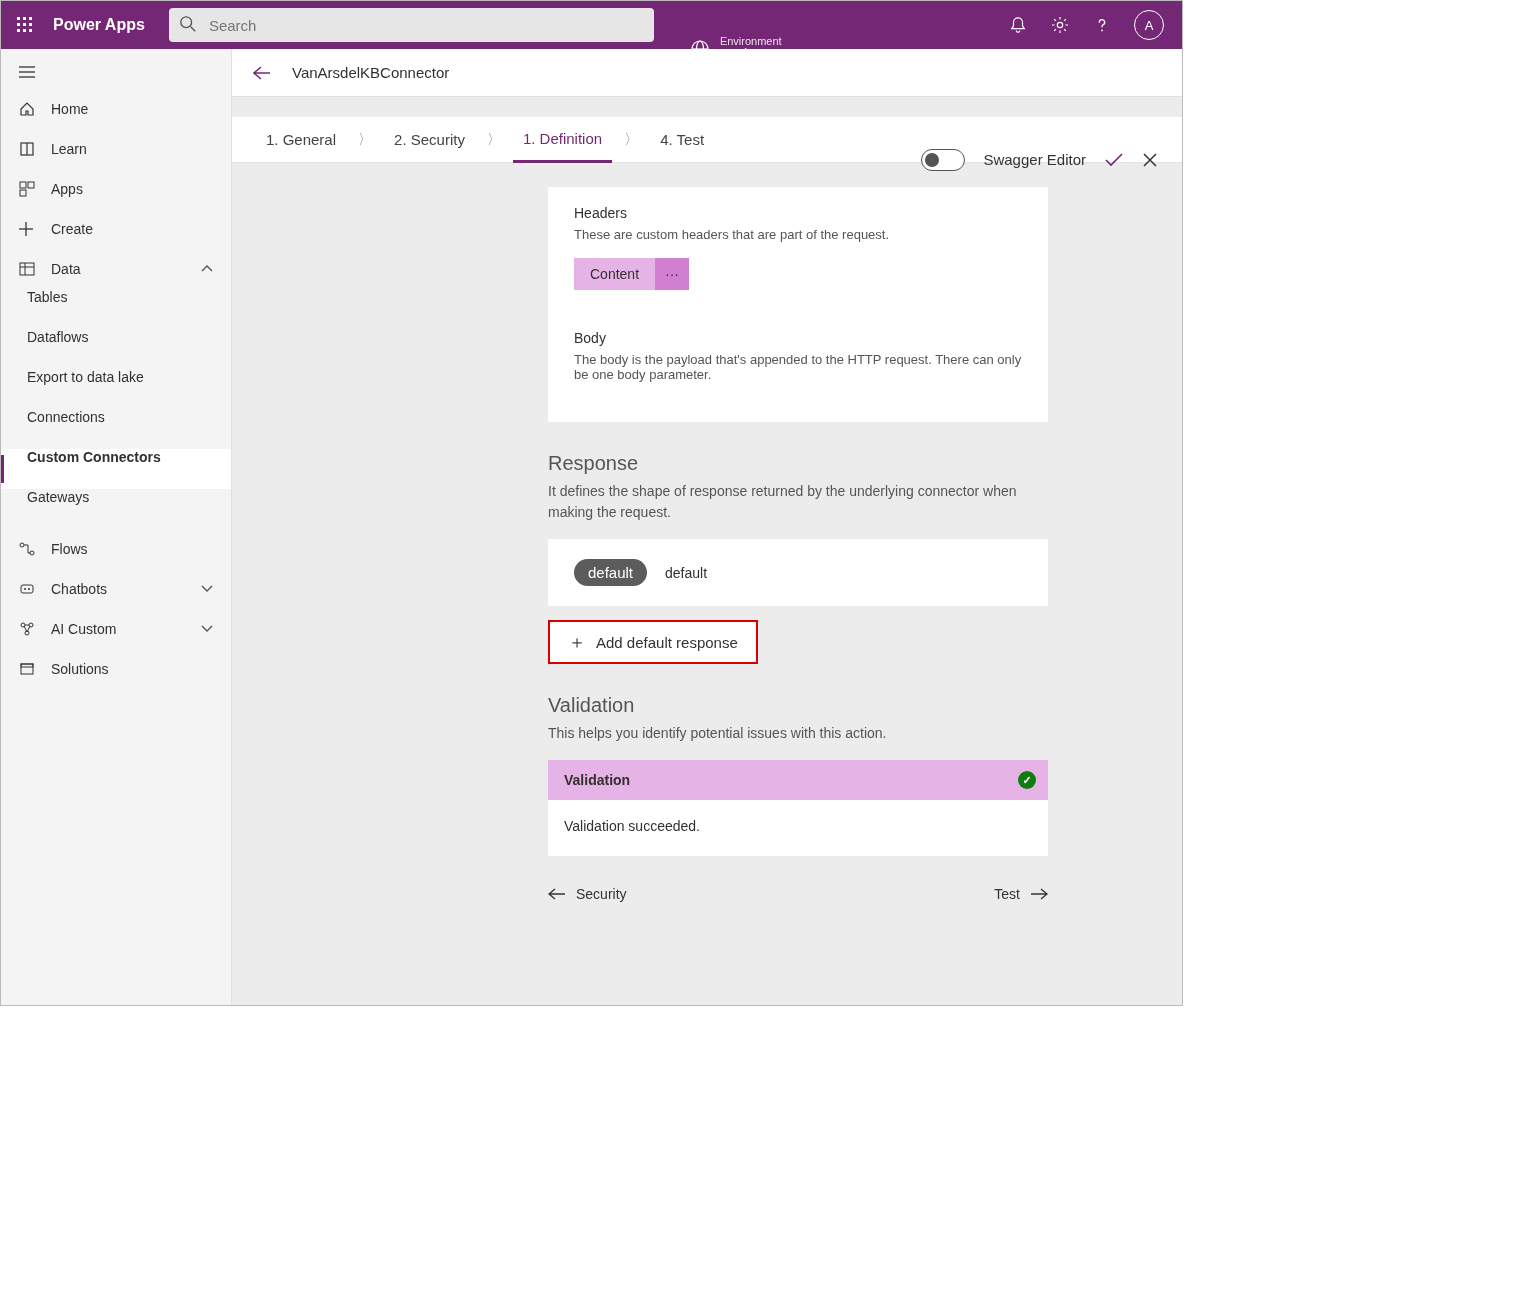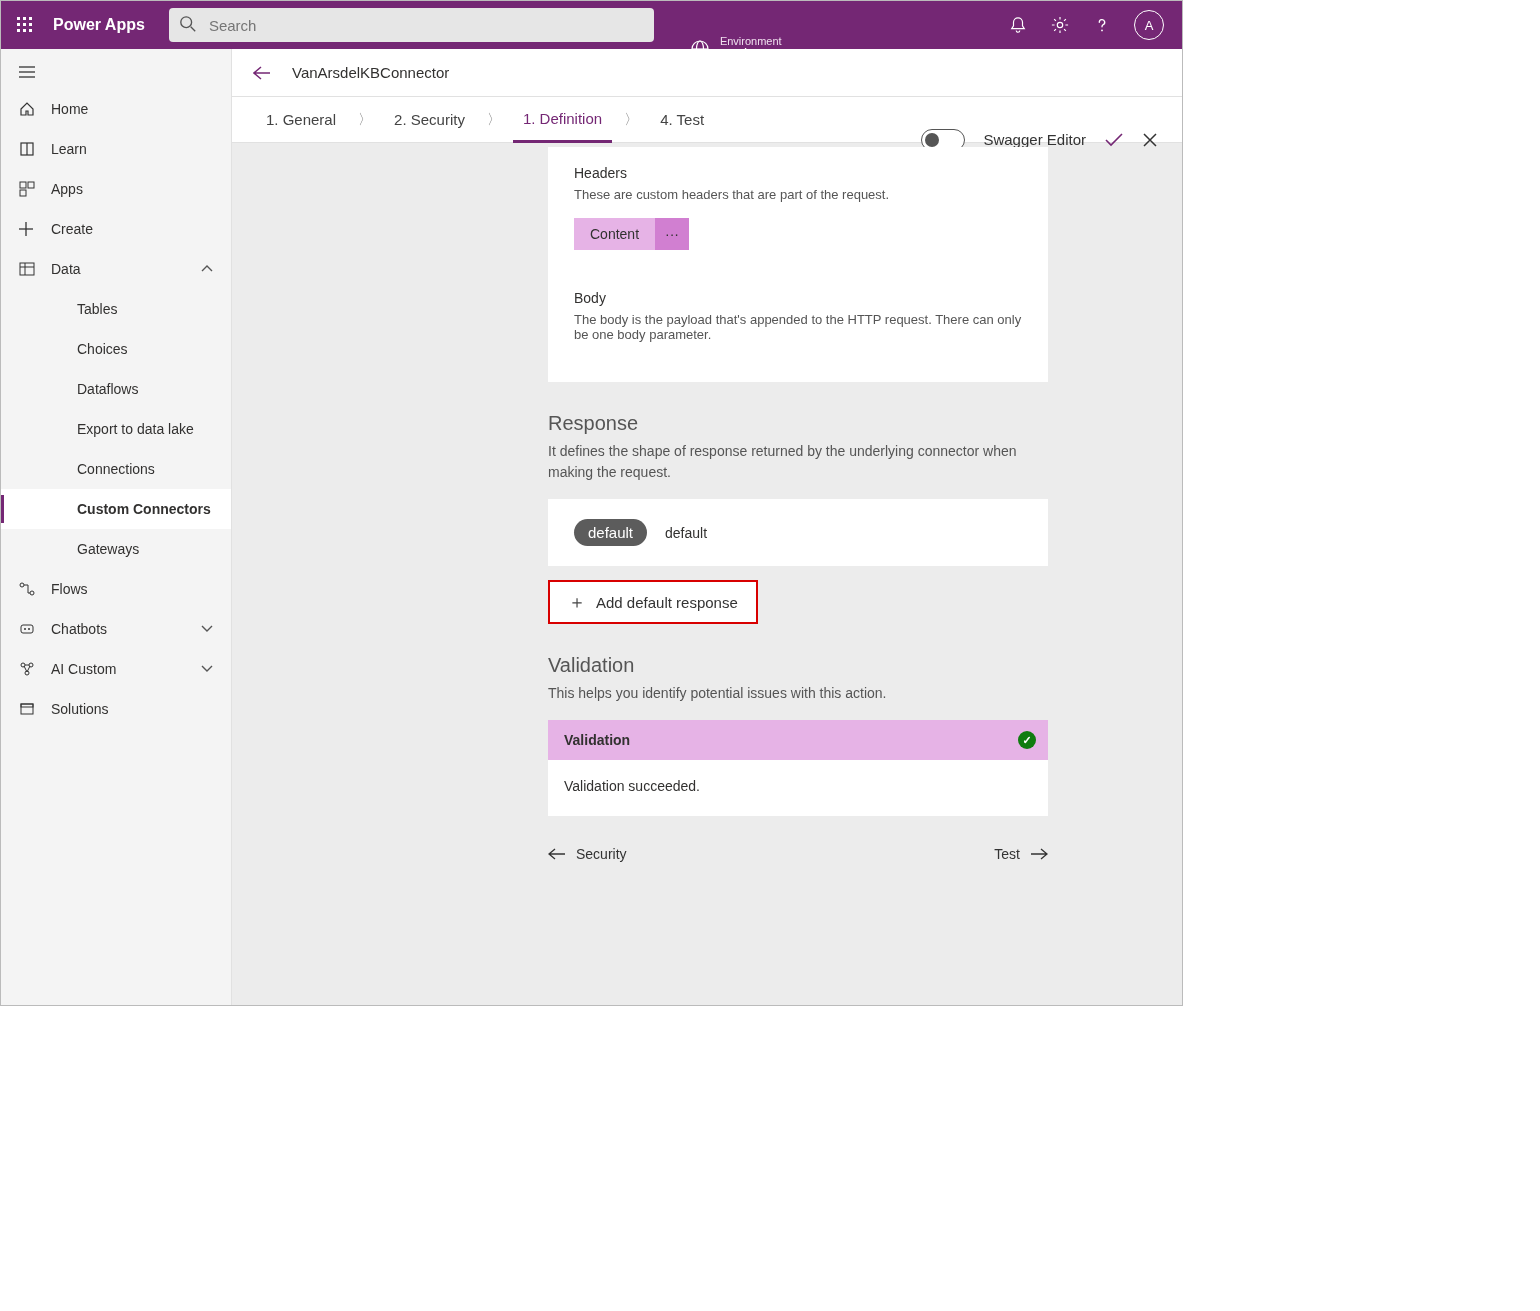"VanArsdelKBConnector" .main { gap: none -> 20px }
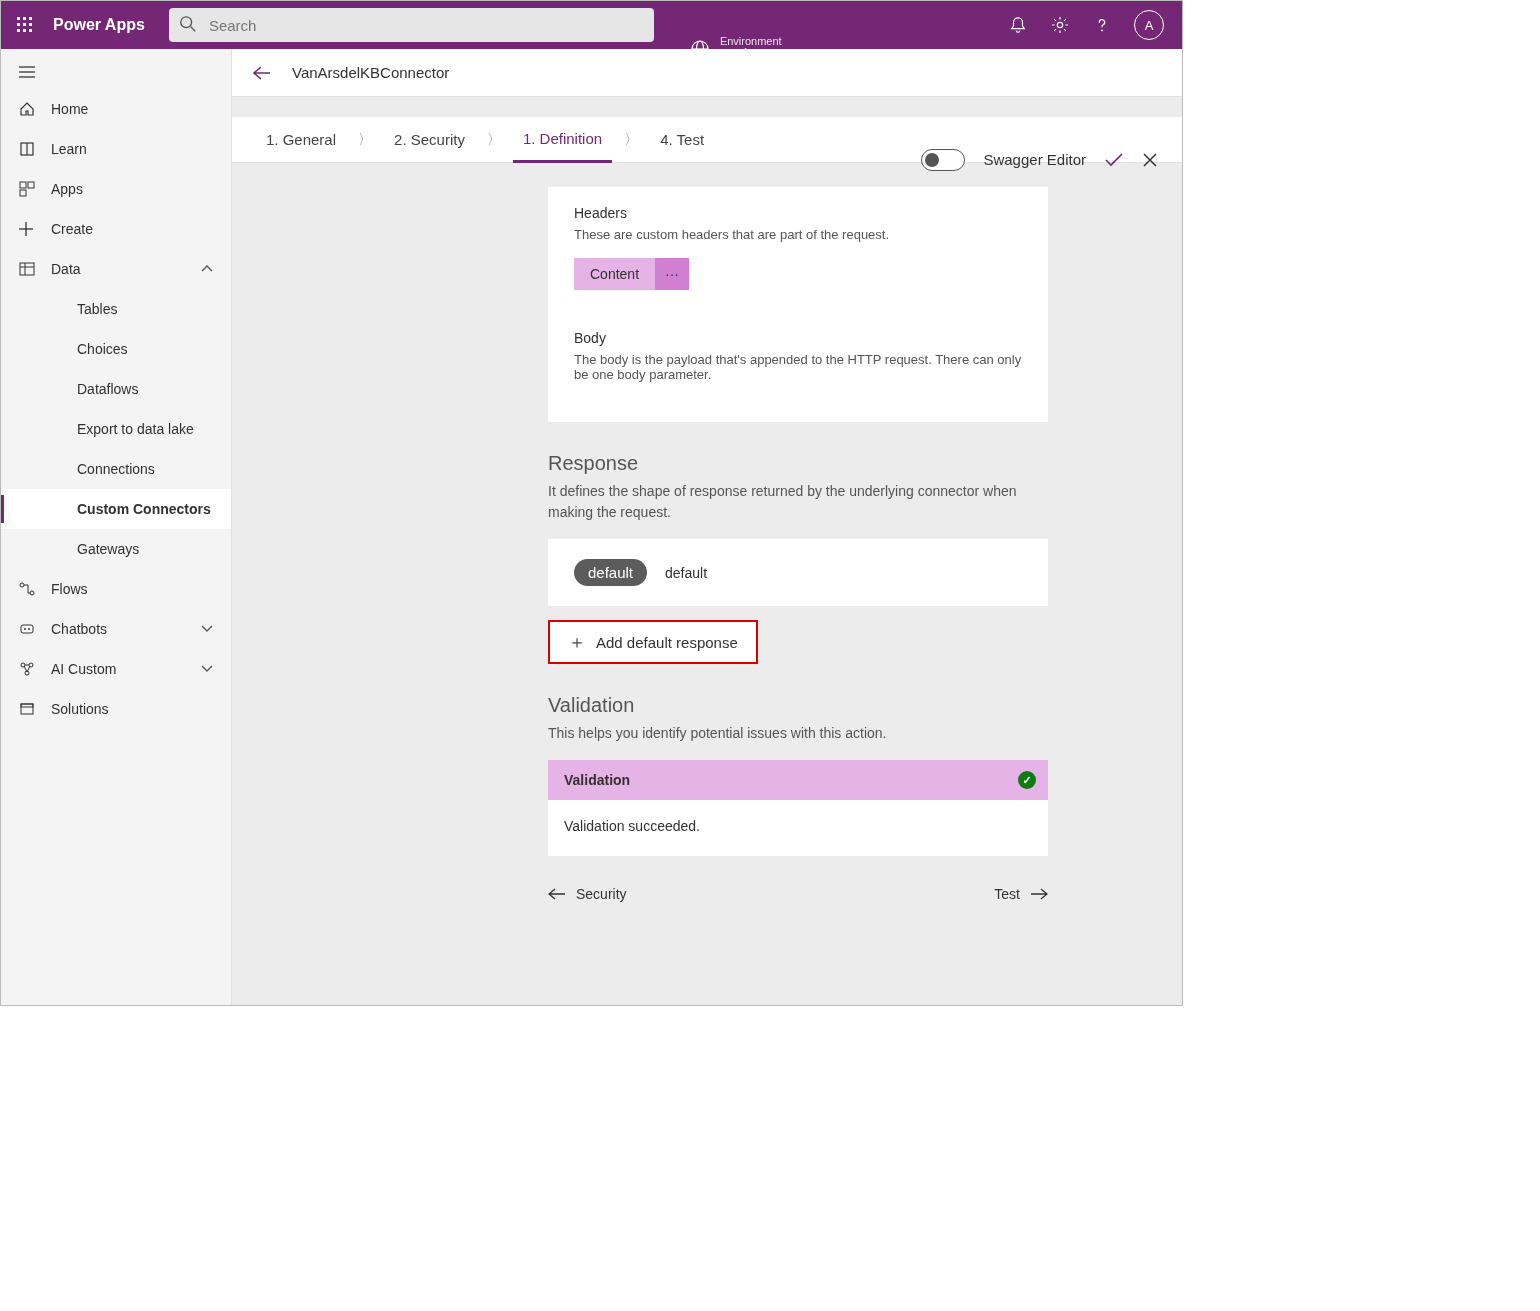"Tables" .subitem { align-items: center -> flex-start; padding-left: 76px -> 26px }
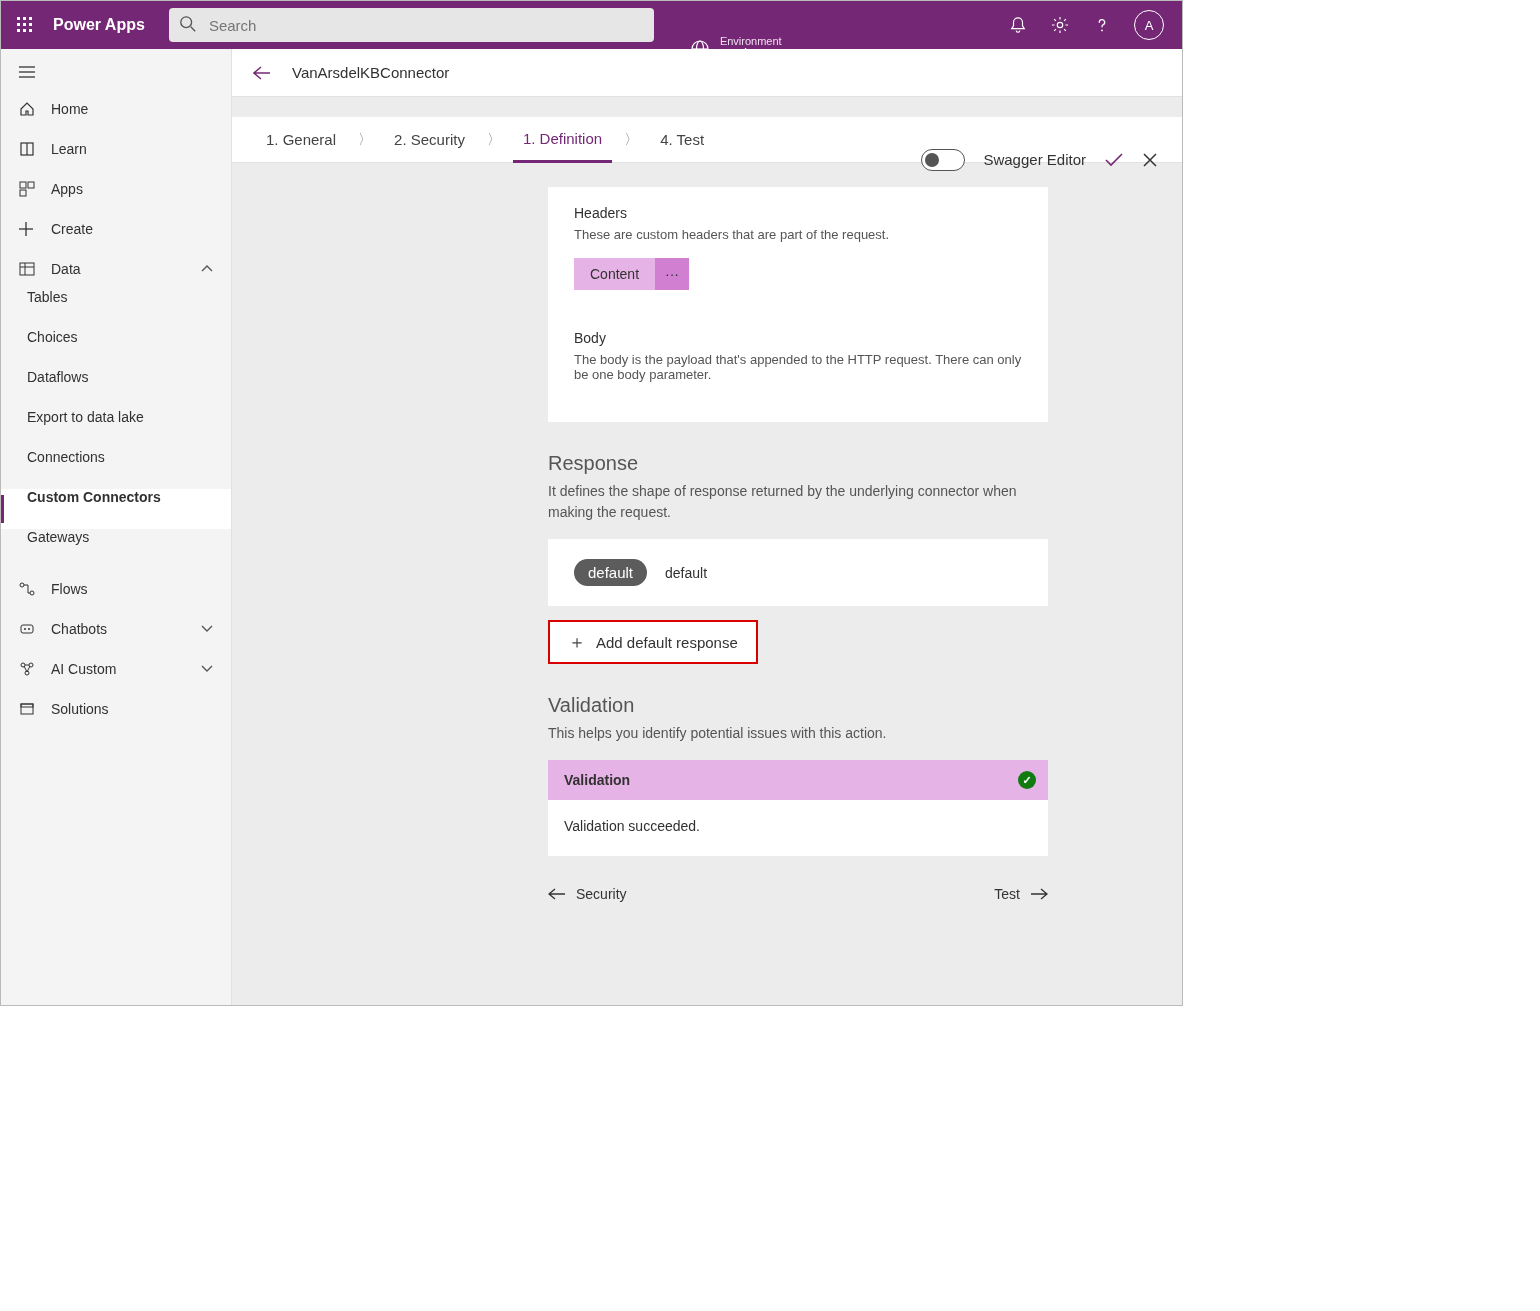"Choices" div.subitem { html: <div> <span>Choices</span> </div> -> none }
